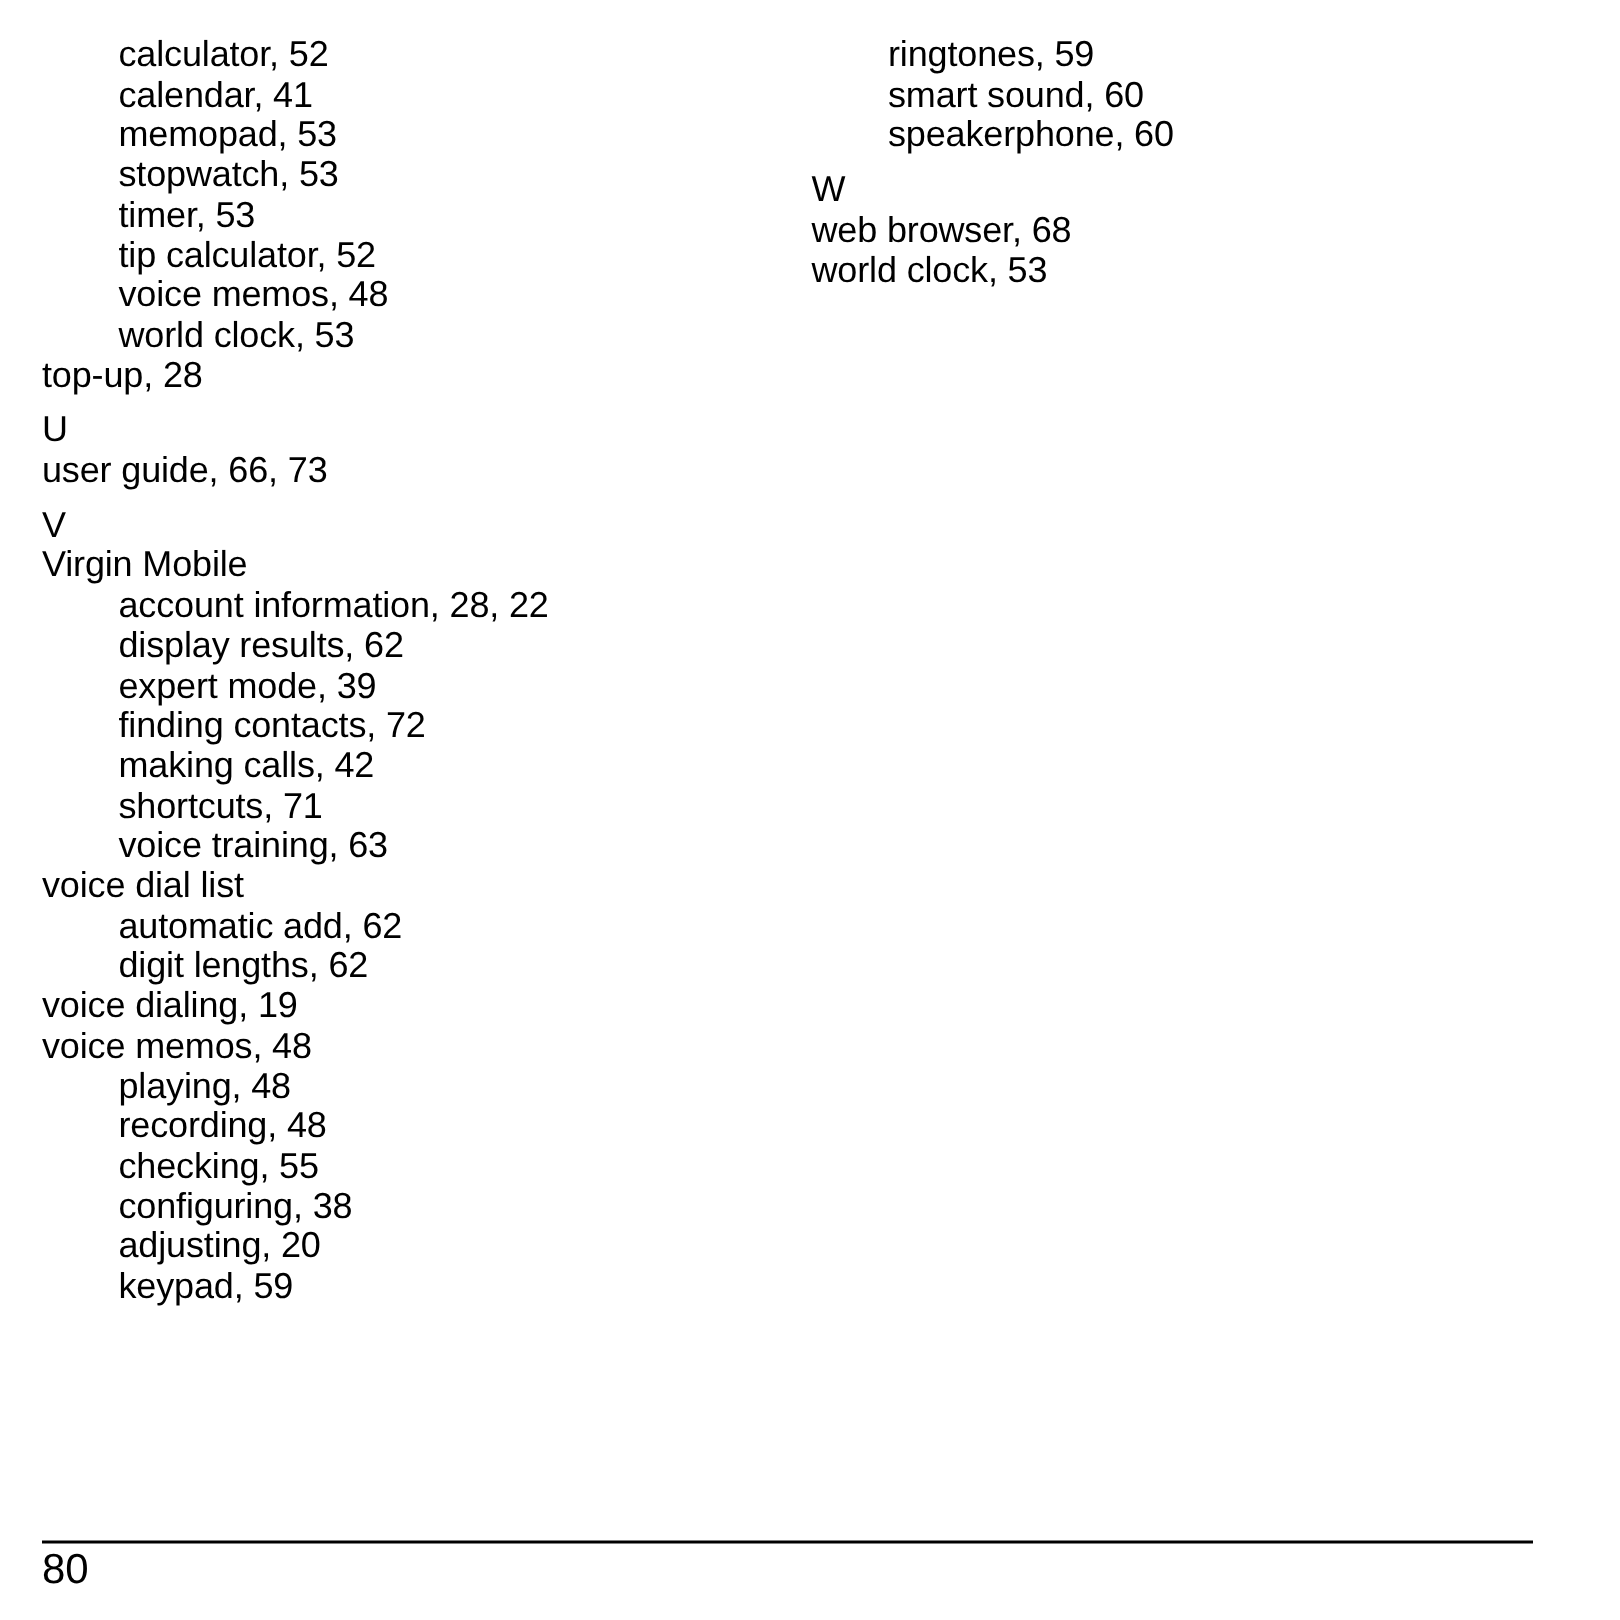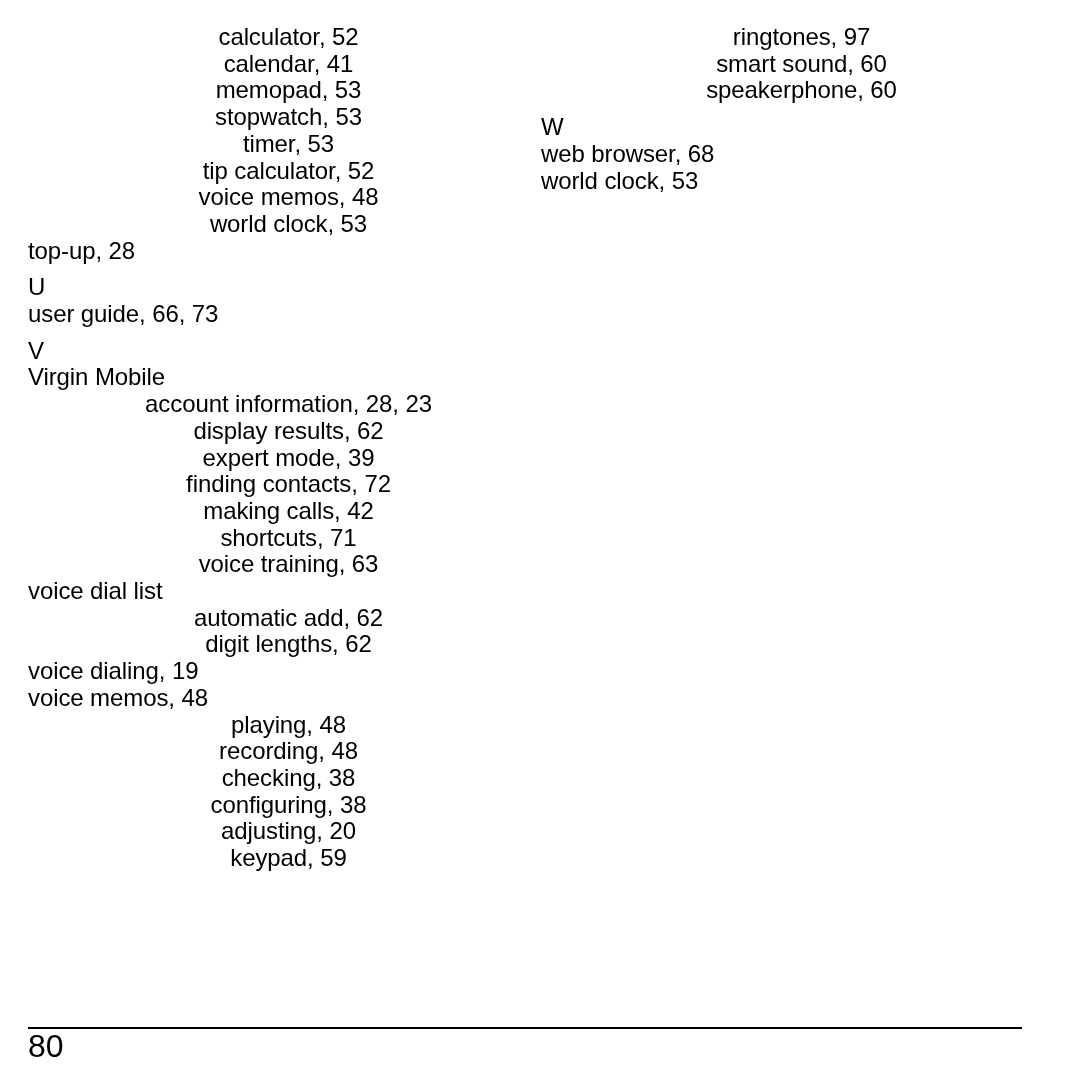"calculator, 52" .entry.level-1 { text-align: center -> none }
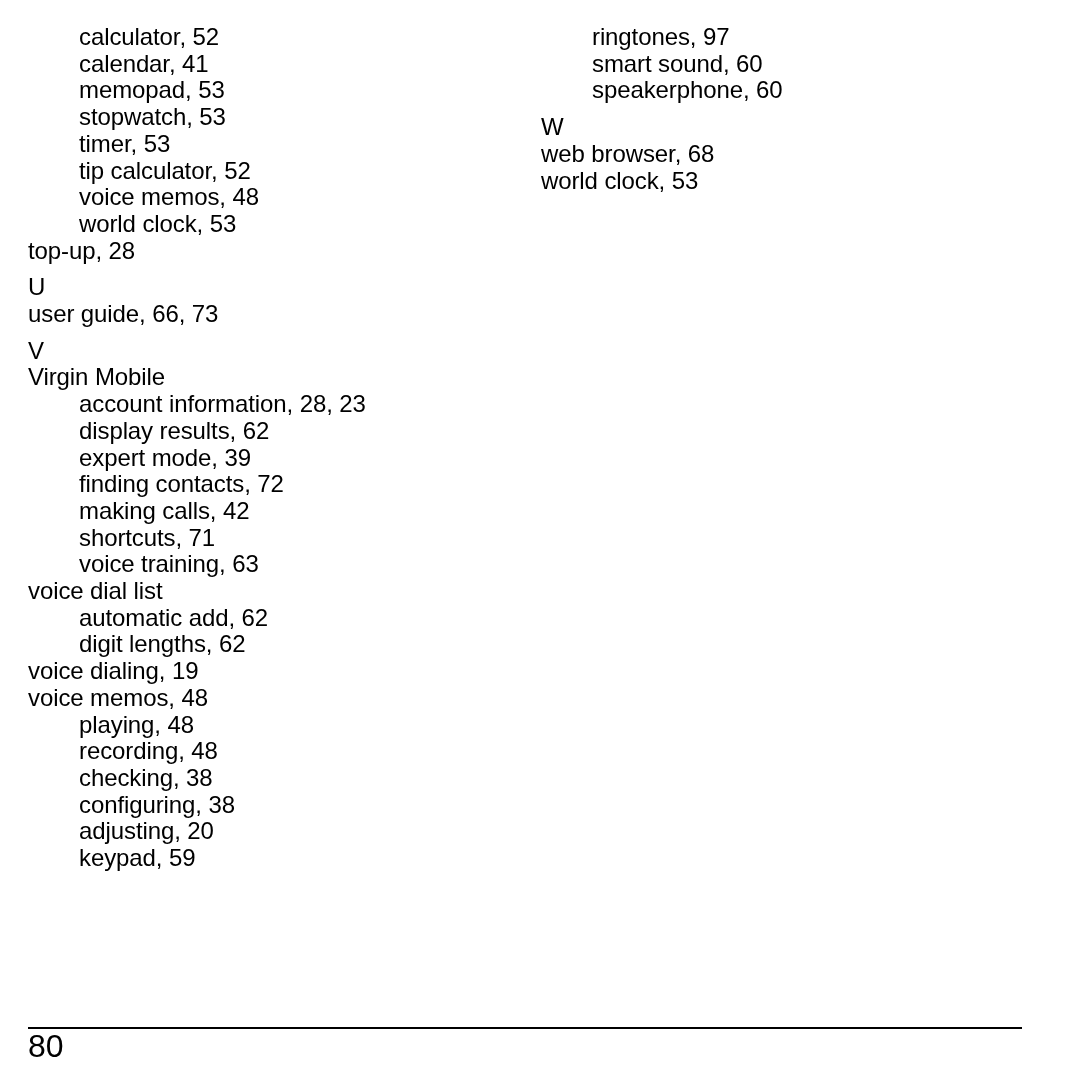"ringtones, 97" div.entry { text: 97 -> 59 }
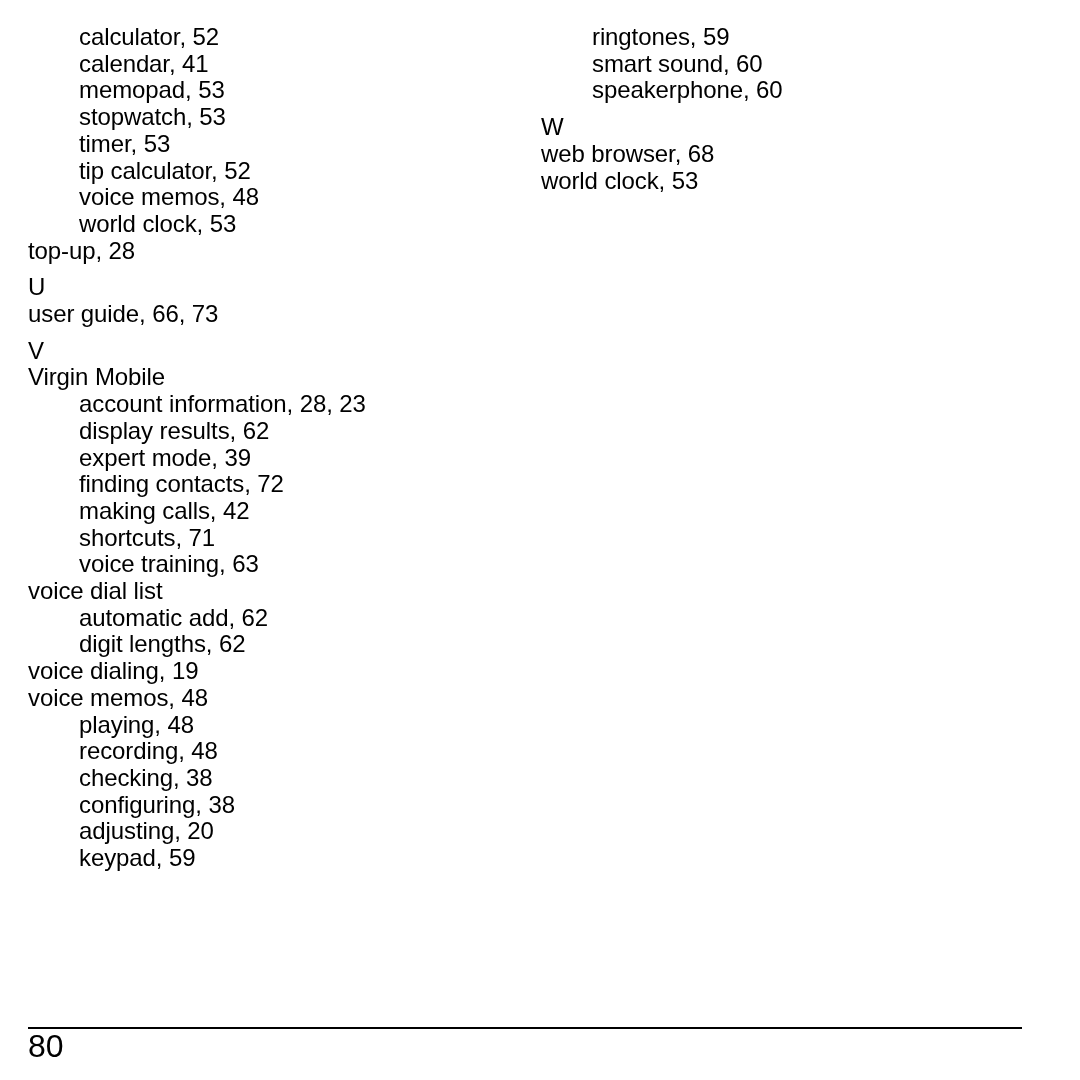"account information, 28, 23" div.entry { text: 23 -> 22 }
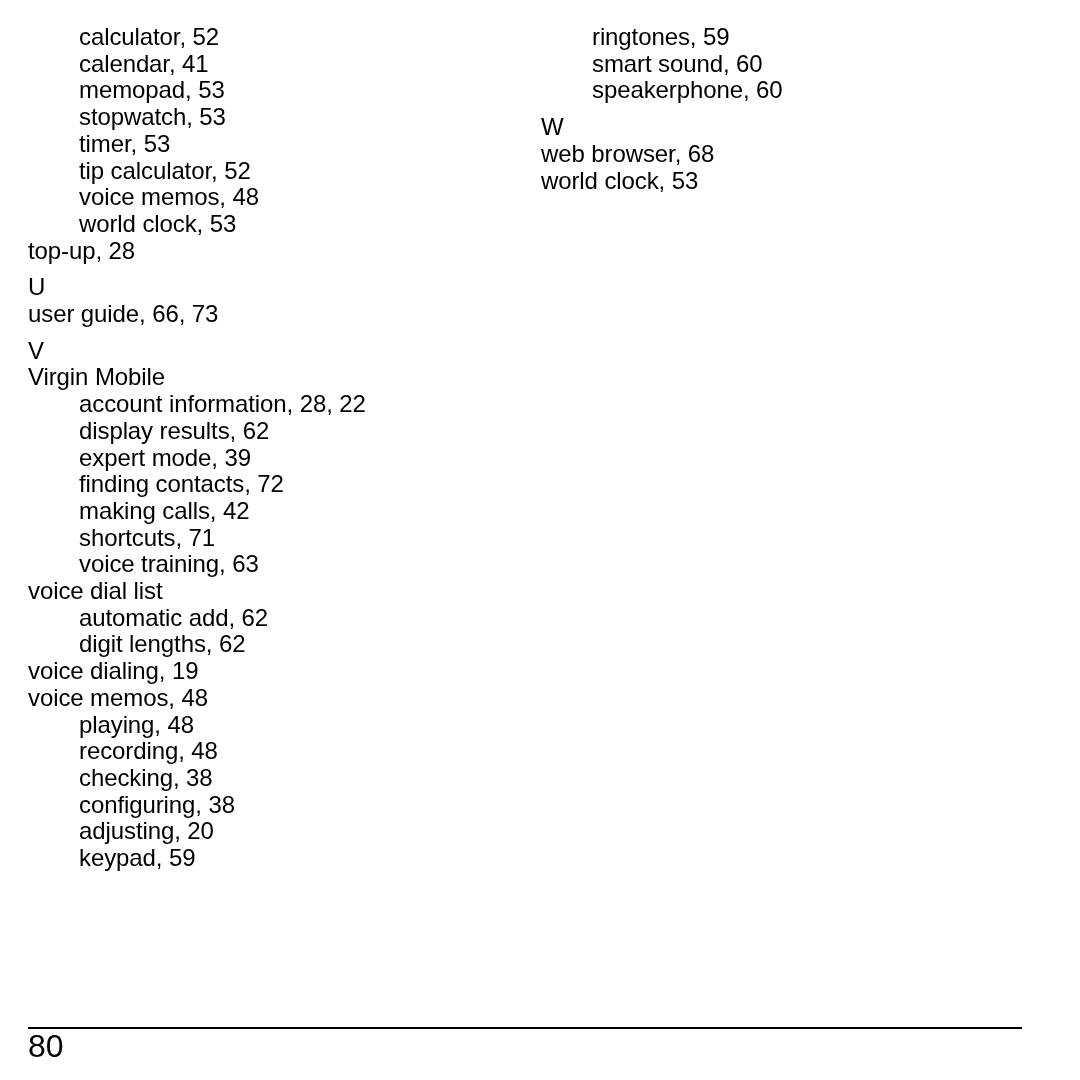"checking, 38" div.entry { text: 38 -> 55 }
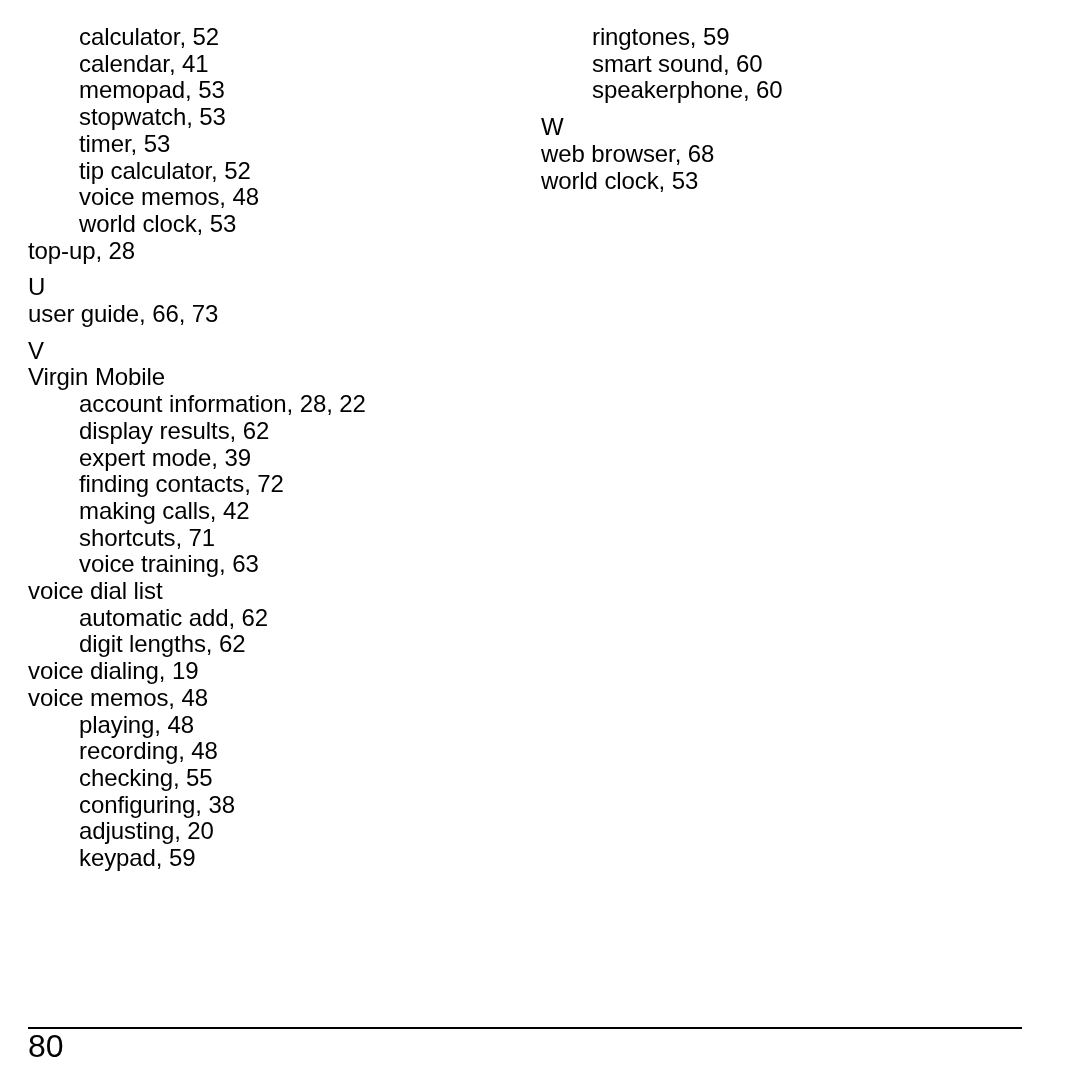"80" .folio { font-size: 32px -> 28px }
